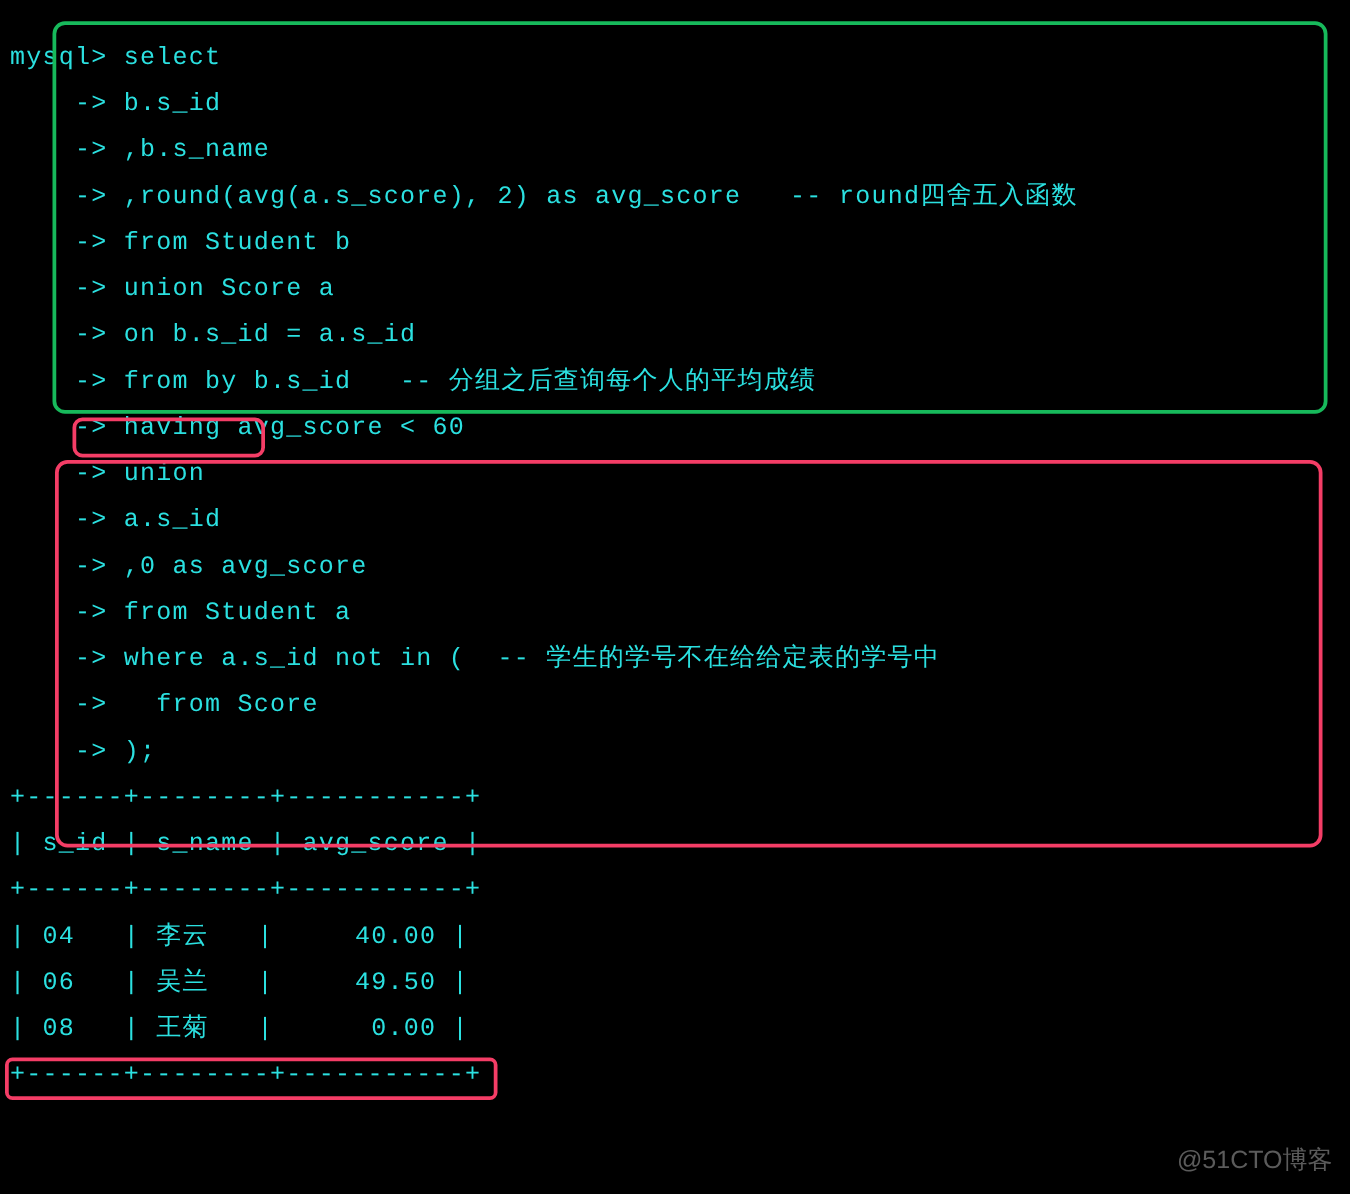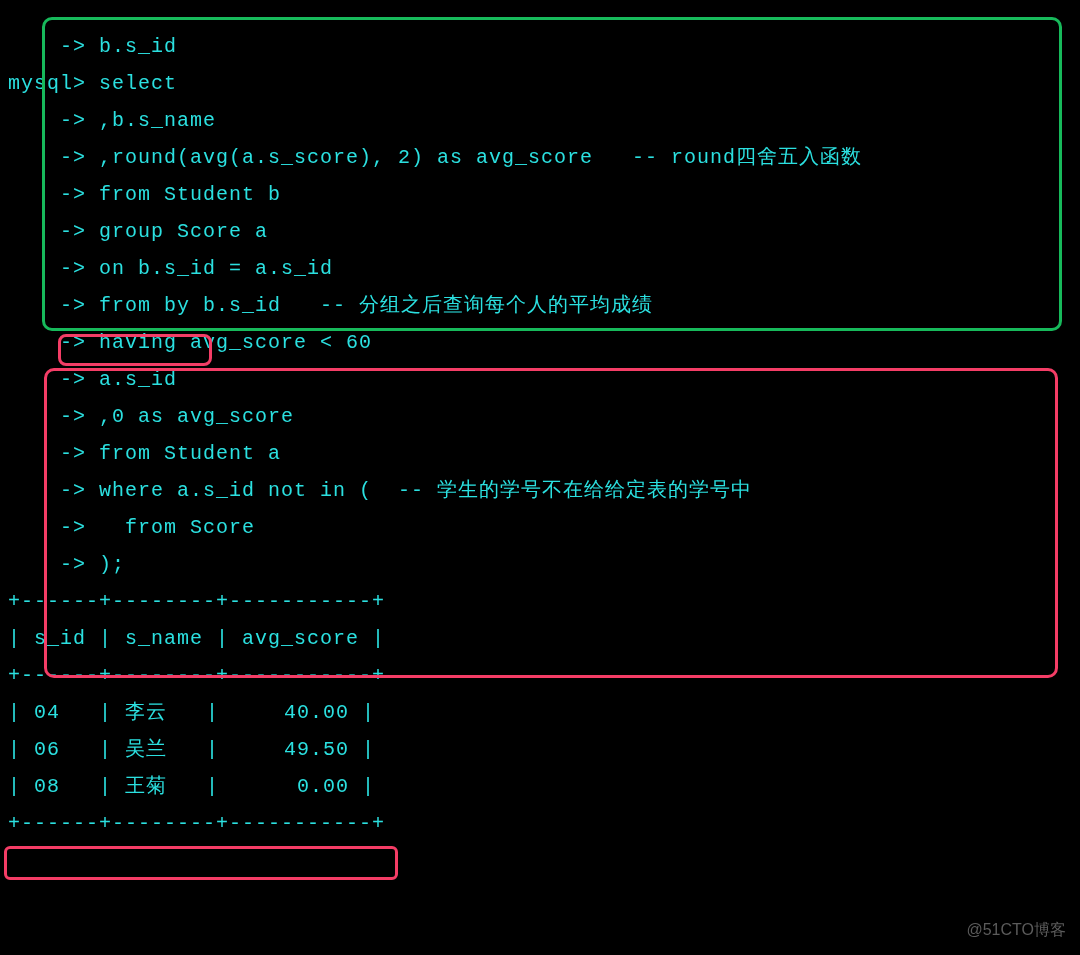"-> b.s_id" div.line { order: before "mysql> select" -> after "mysql> select" }
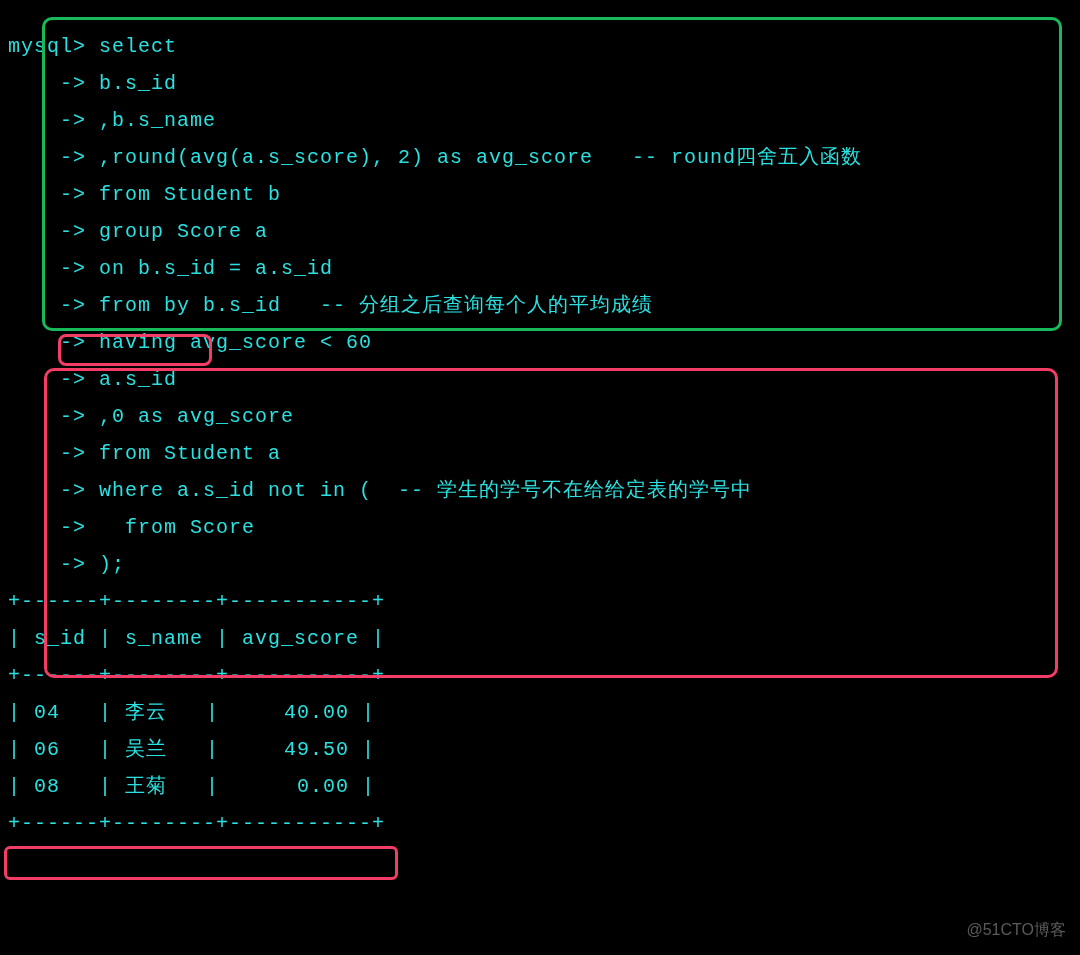"group Score a" span { text: group -> union }
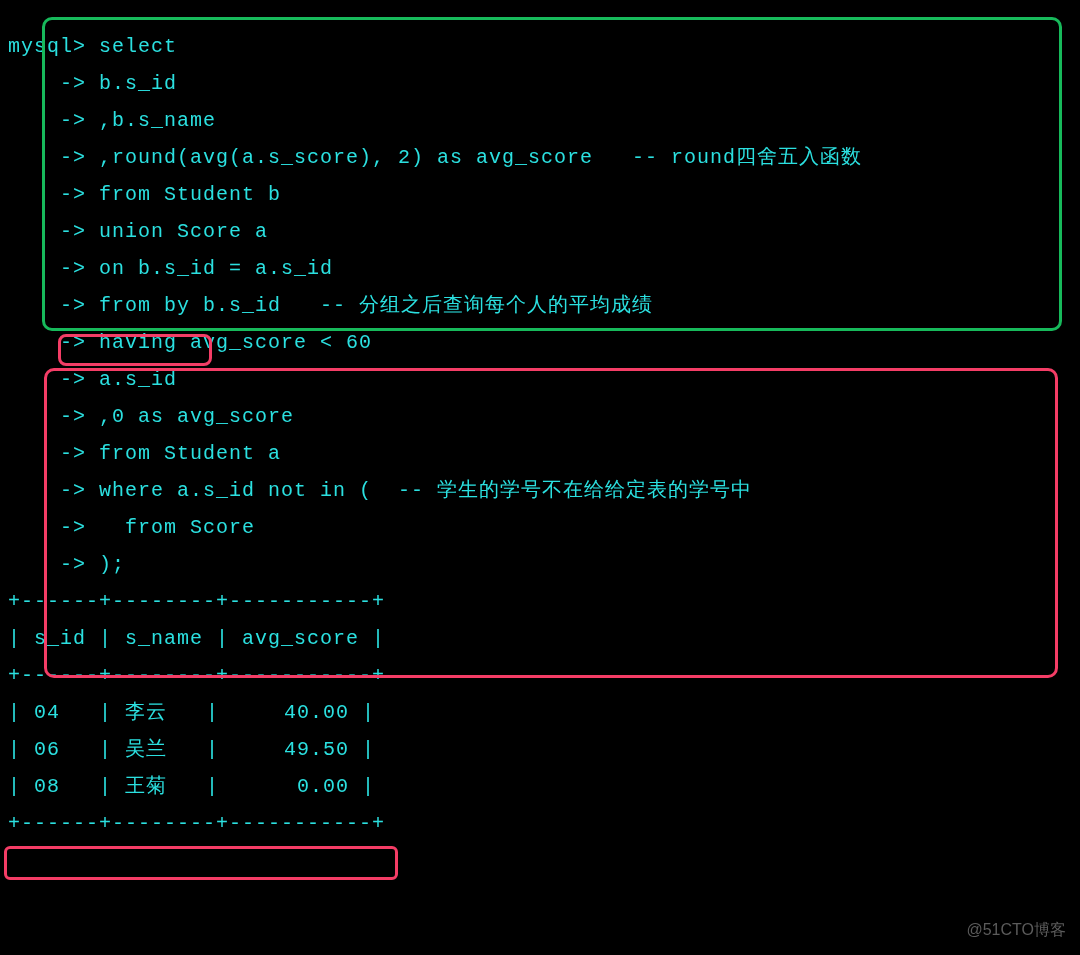"-> union" div.line { html: none -> <div><span> -&gt; </span><span>union</span></div> }
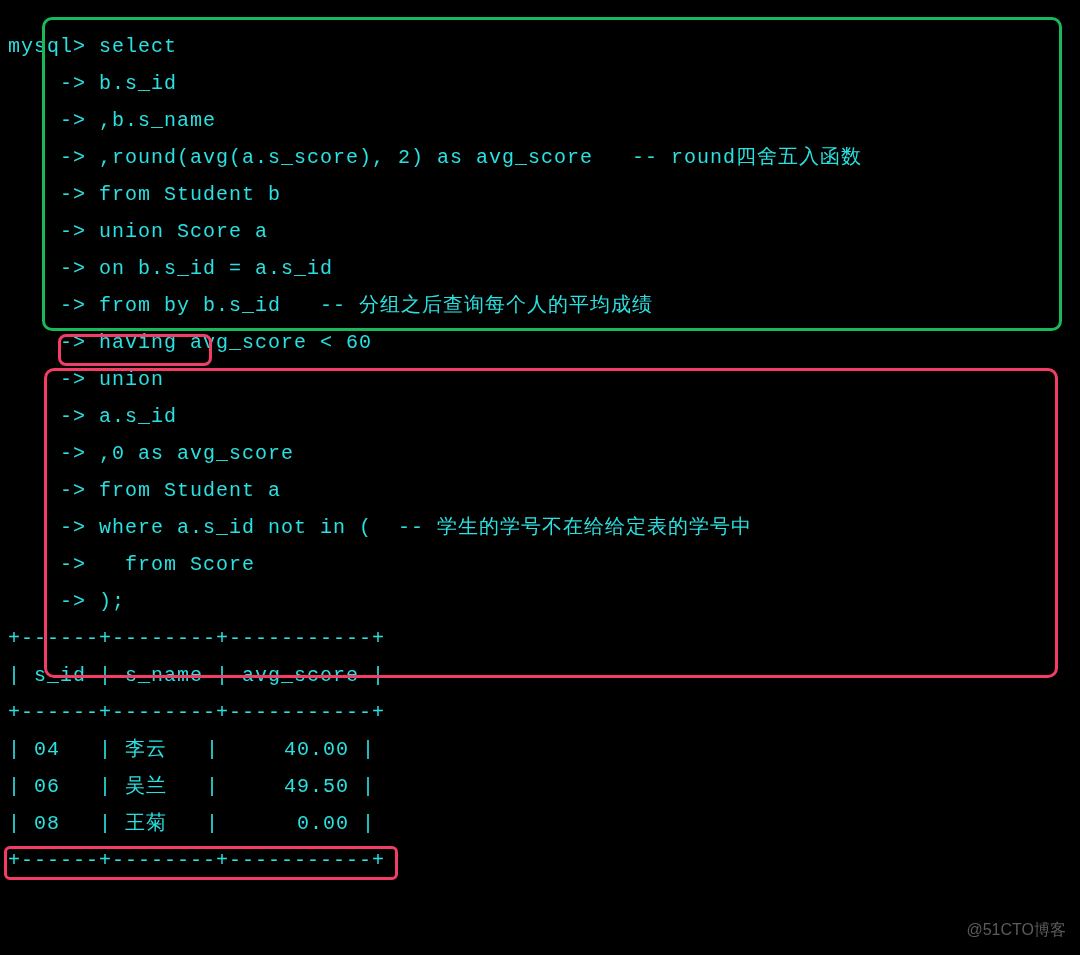"@51CTO博客" .watermark { font-size: 16px -> 20px }
